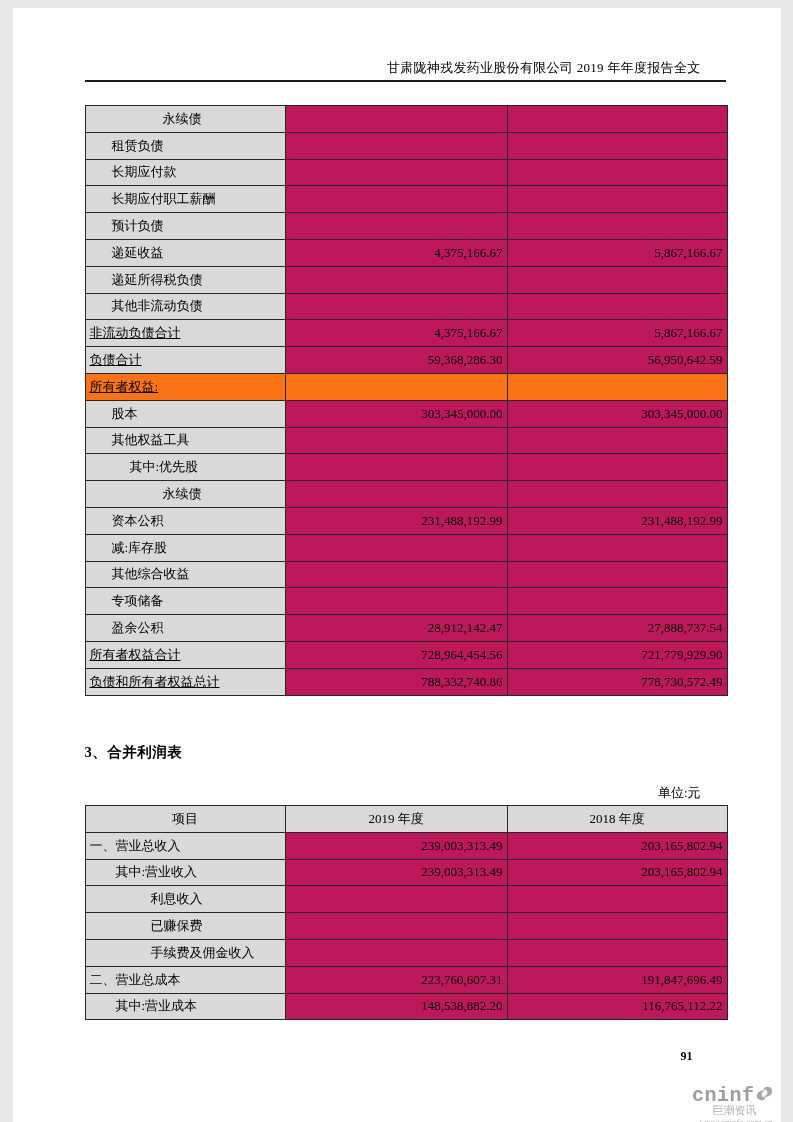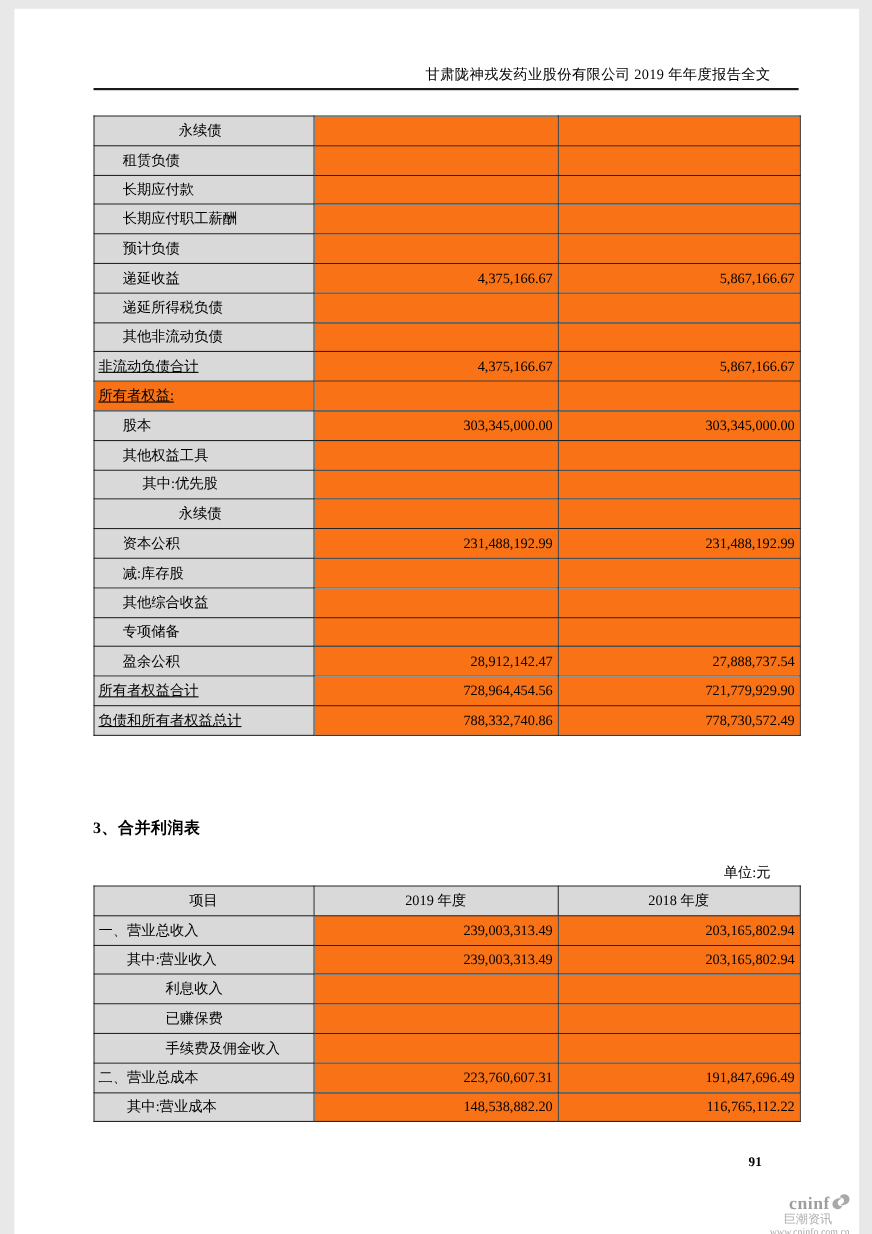"4,375,166.67" table.fin td.num { background: #f97316 -> #be185d }
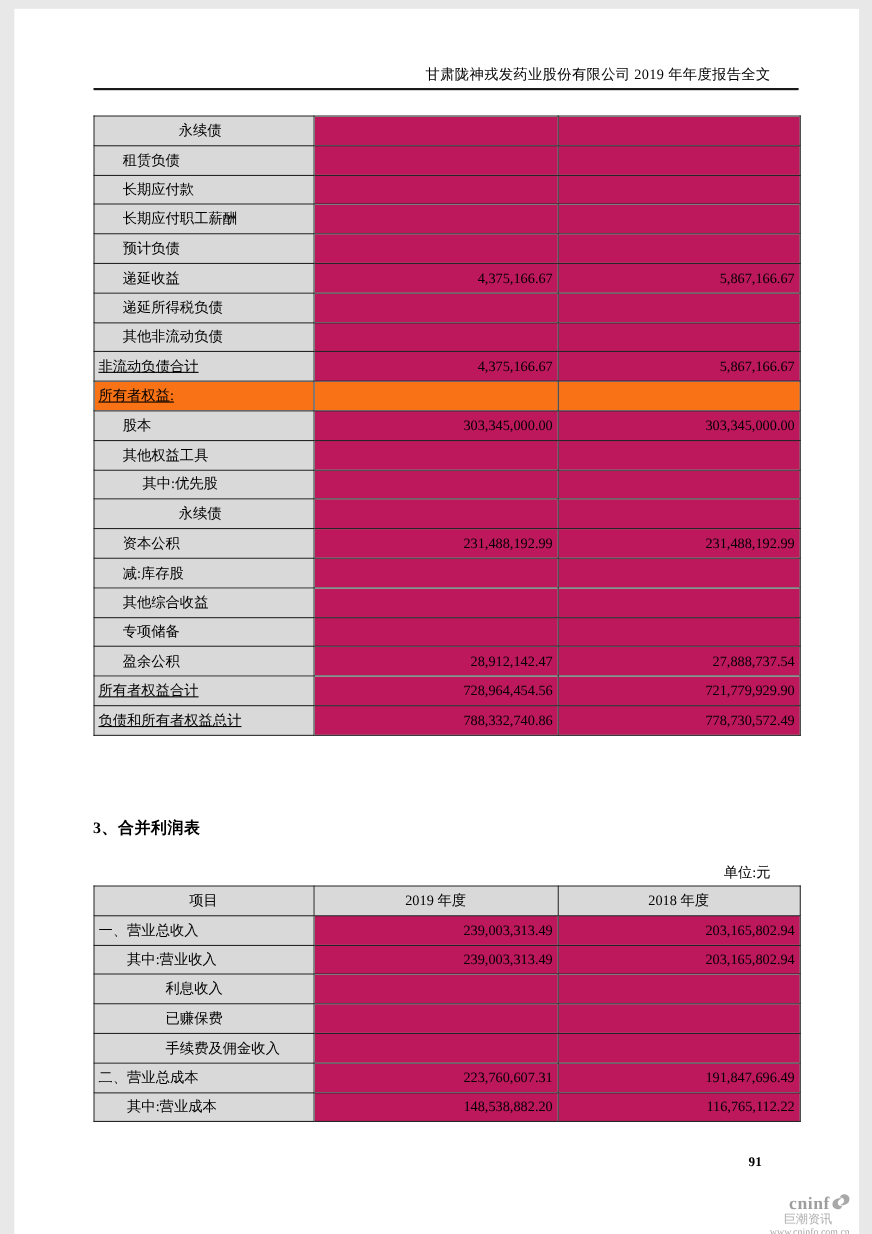"负债合计" tr { html: none -> <tr> <td>负债合计</td> <td>59,368,286.30</td> <td>56,950,642.59</td> </tr> }
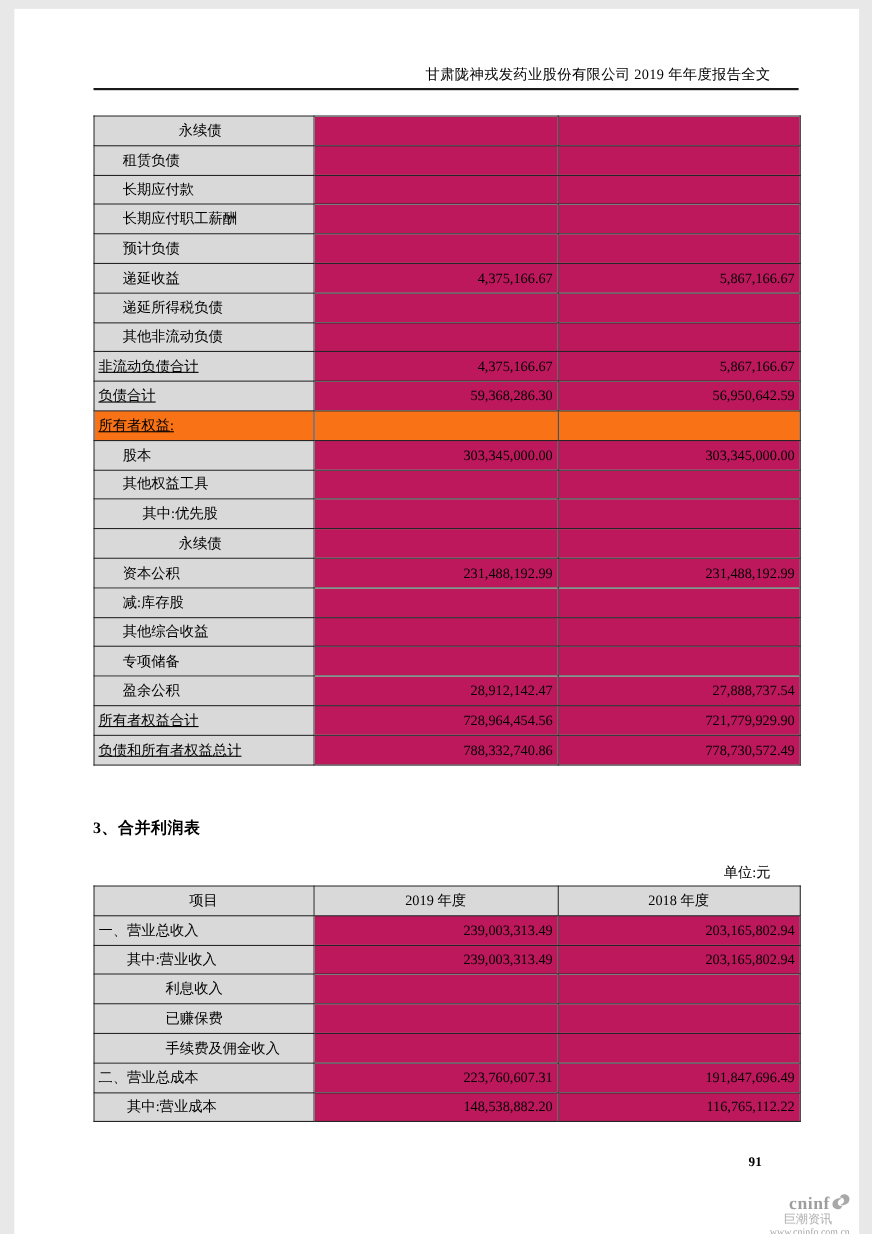"cninf" .cninfo .brand { font-family: none -> Liberation Mono, monospace; font-size: 16px -> 20px }
